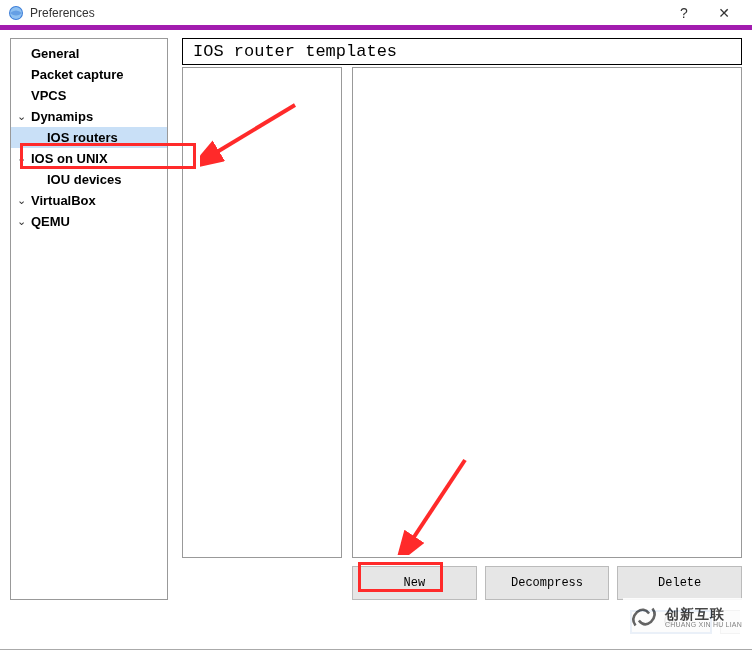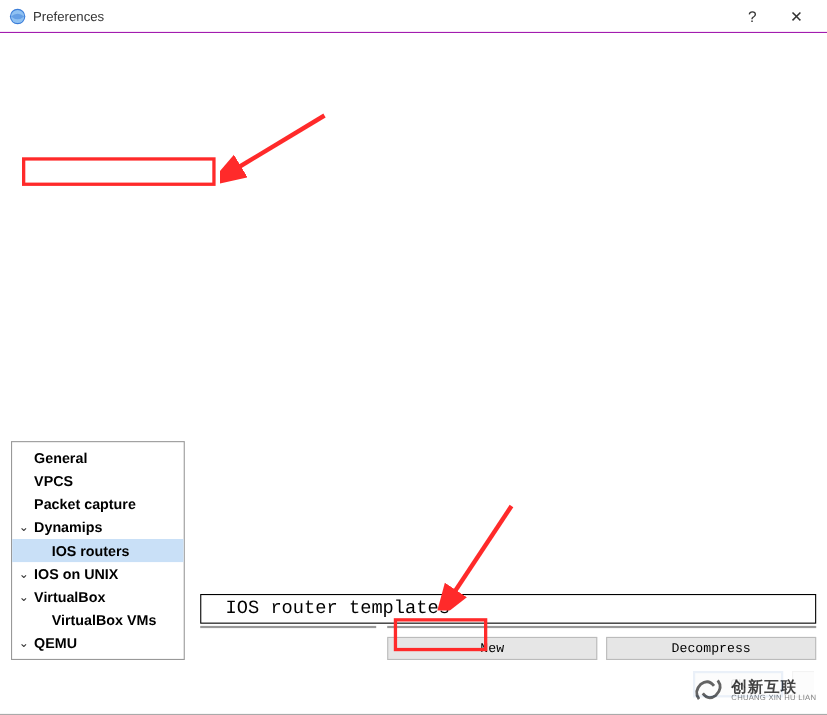"Preferences" .titlebar { border-bottom: 1px solid #a21caf -> 5px solid #a21caf }
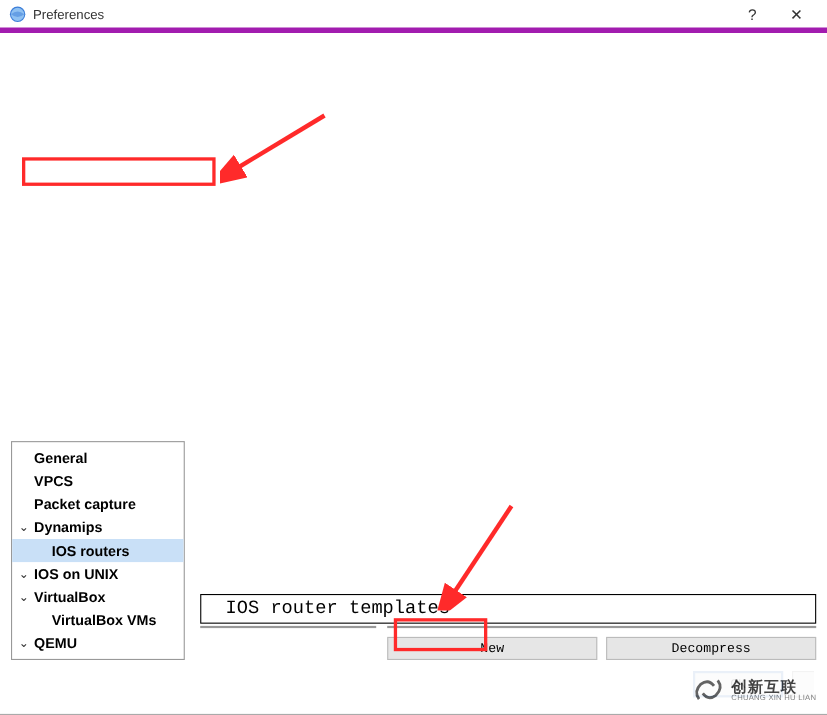"General" .main { align-items: flex-end -> none }
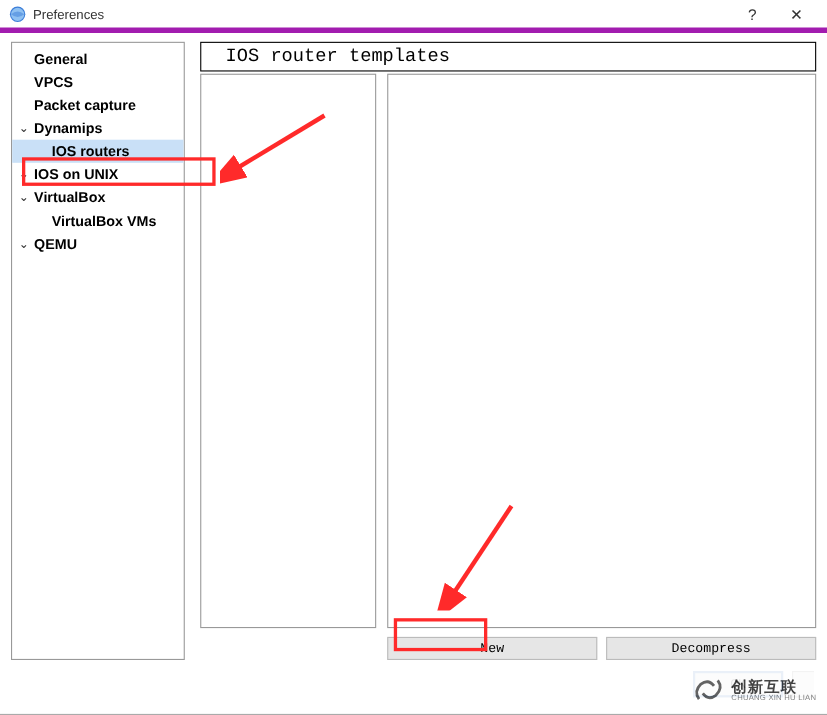"IOS router templates" .content-header { padding: 3px 22px -> 3px 10px }
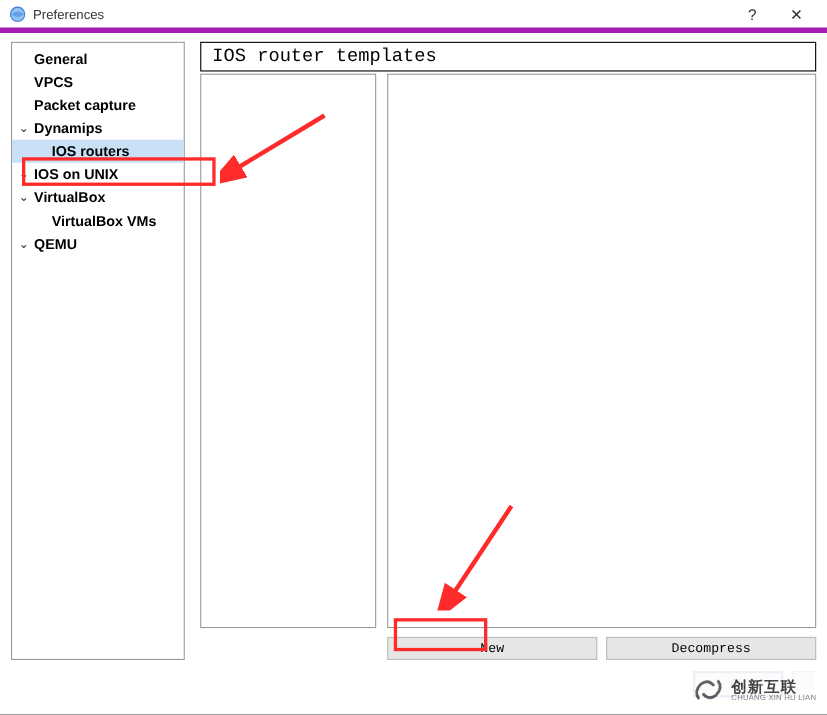"VPCS" div.tree-item { order: before "Packet capture" -> after "Packet capture" }
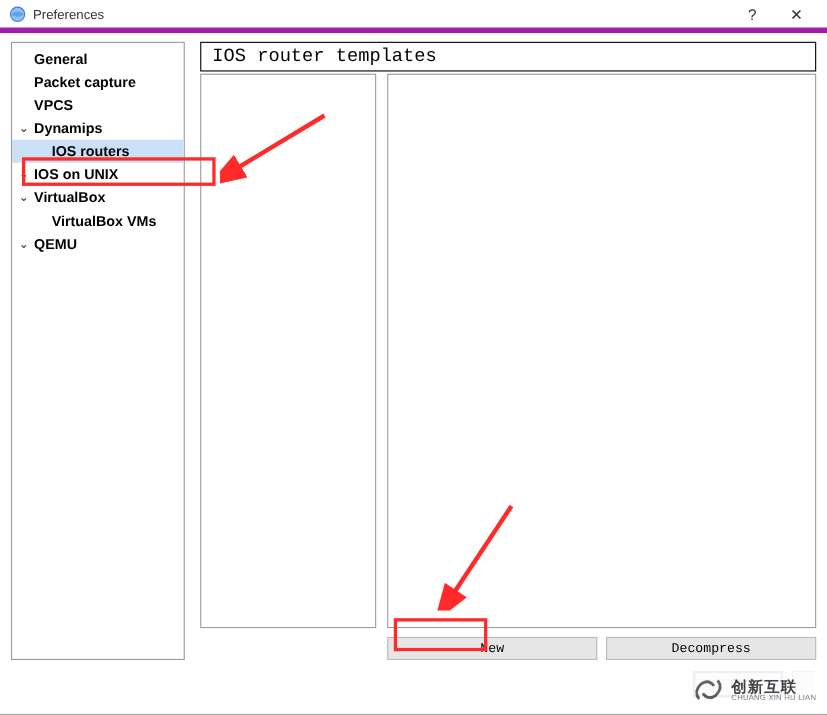"IOU devices" div.tree-item { html: none -> <div> <span></span> <span>IOU devices</span> </div> }
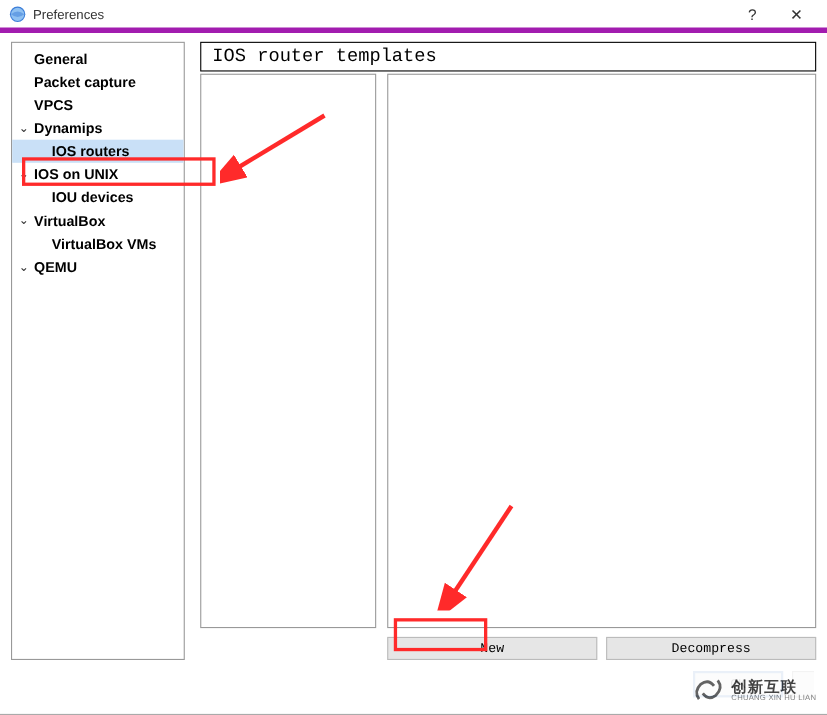"VirtualBox VMs" div.tree-item { html: <div> <span></span> <span>VirtualBox VMs</span> </div> -> none }
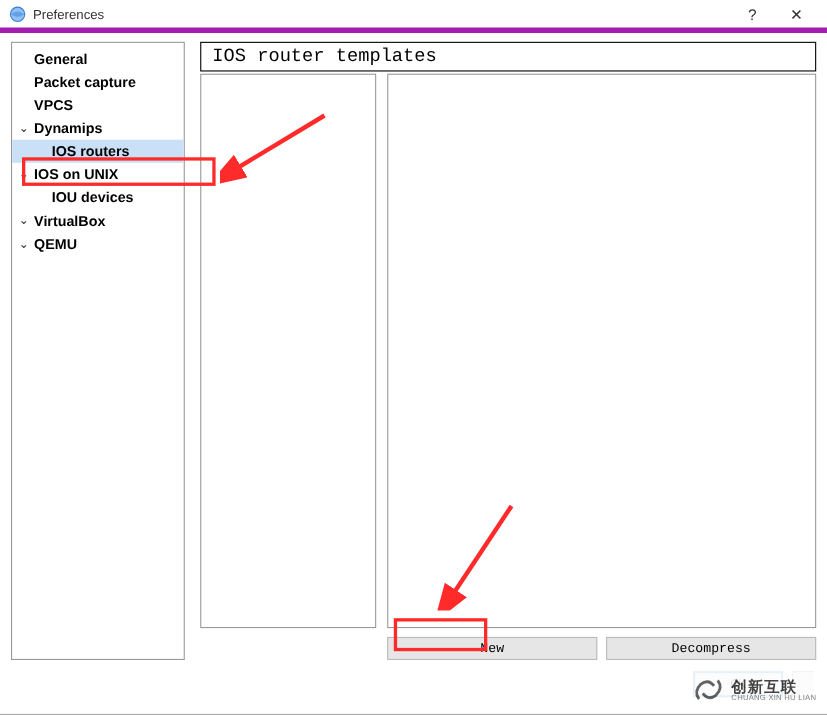"New" .btn { height: 21px -> 34px }
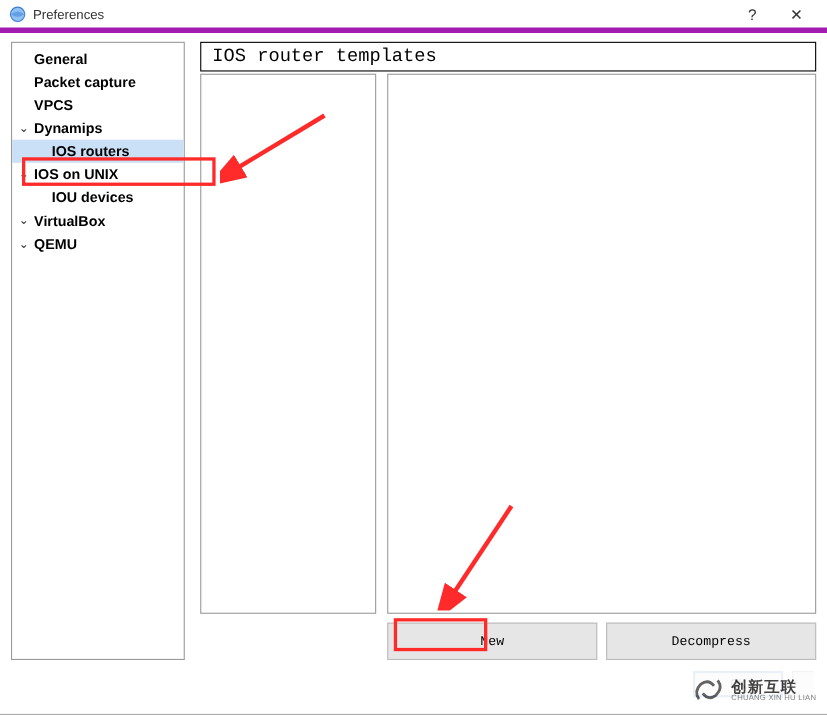"Delete" div.btn { html: none -> <div>Delete</div> }
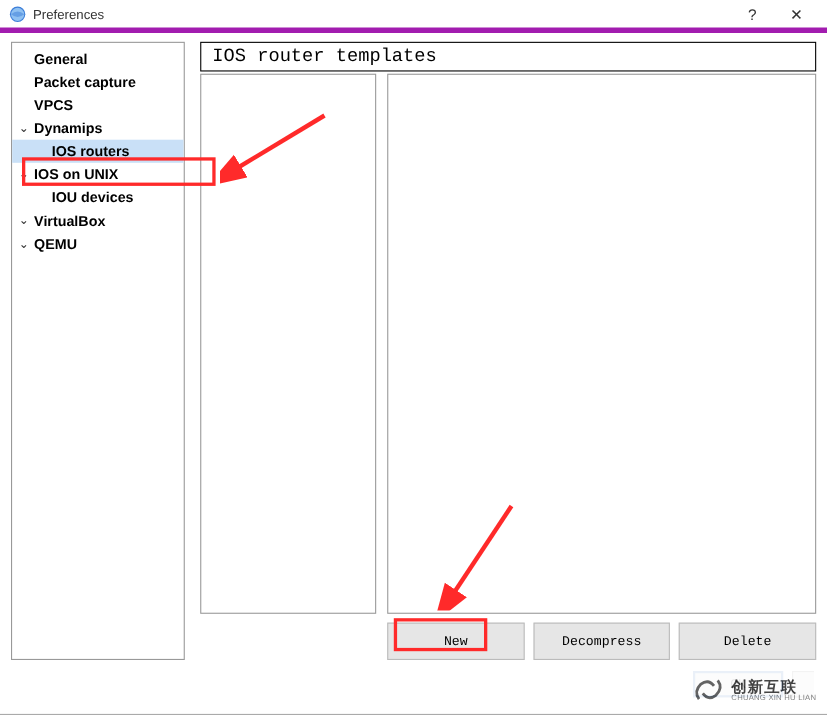"创新互联" .watermark { bottom: 4px -> 14px }
